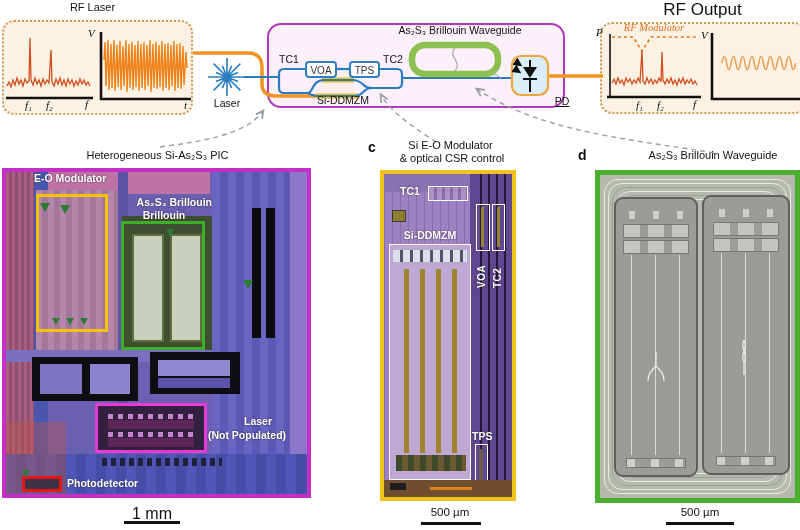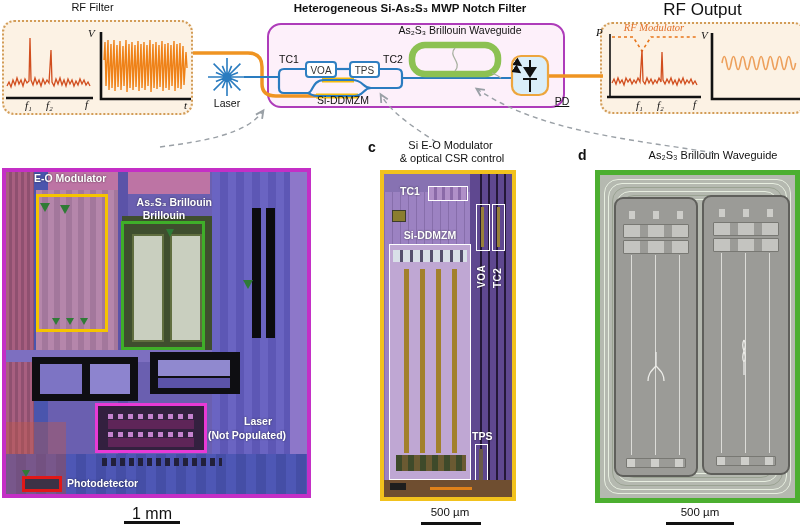"RF Filter" div.abs { text: Filter -> Laser }
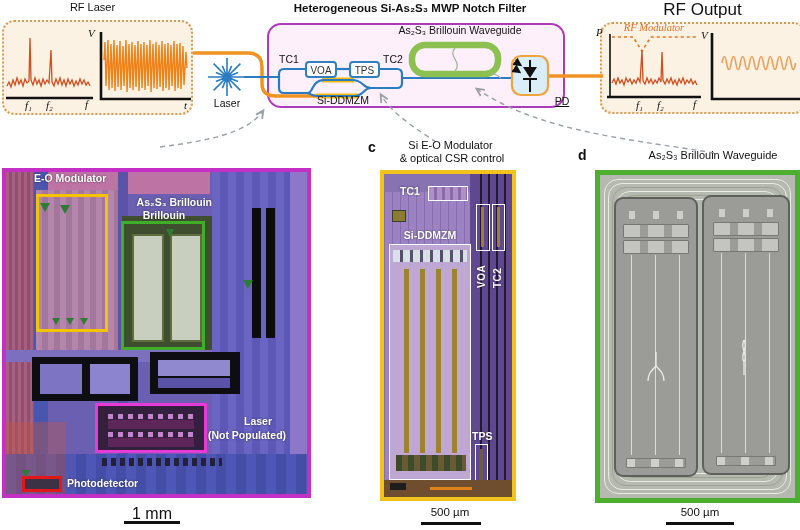"Heterogeneous Si-As₂S₃ MWP Notch Filter" div.abs { html: <div>Heterogeneous Si-As₂S₃ MWP Notch Filter</div> -> none }
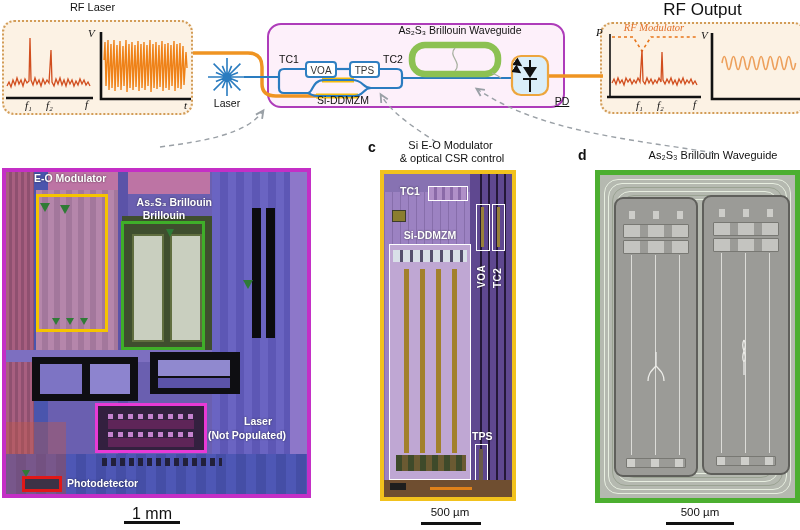"Heterogeneous Si-As₂S₃ PIC" div.abs { html: none -> <div>Heterogeneous Si-As₂S₃ PIC</div> }
